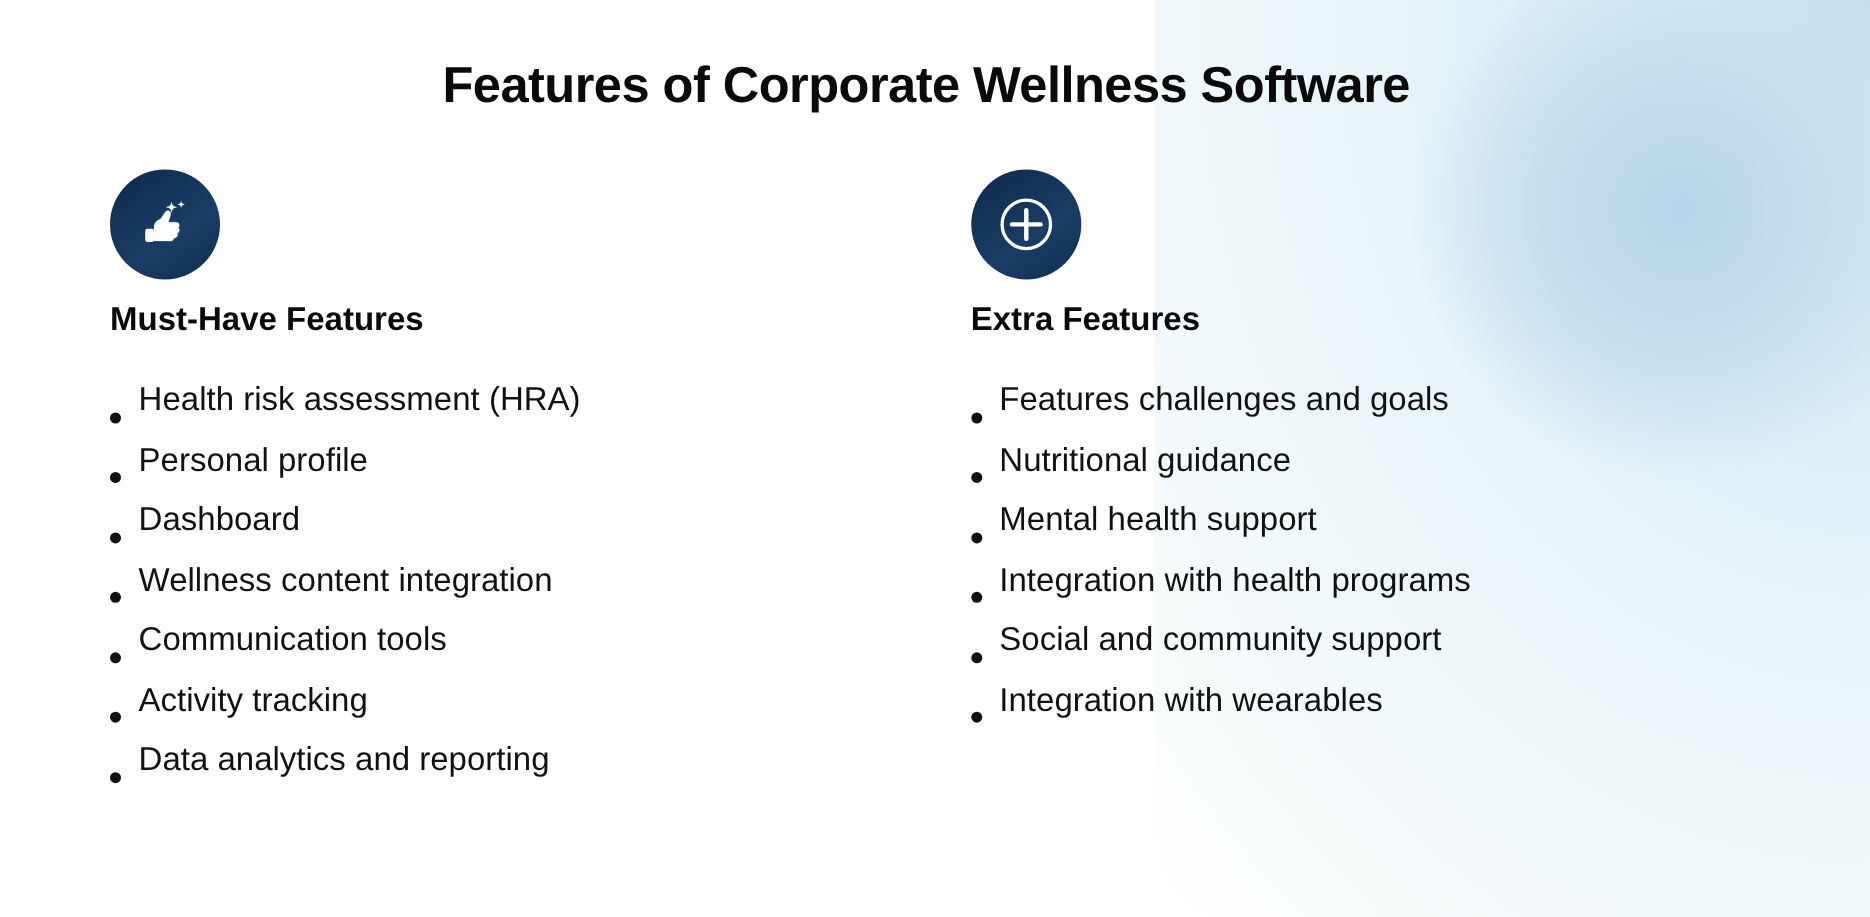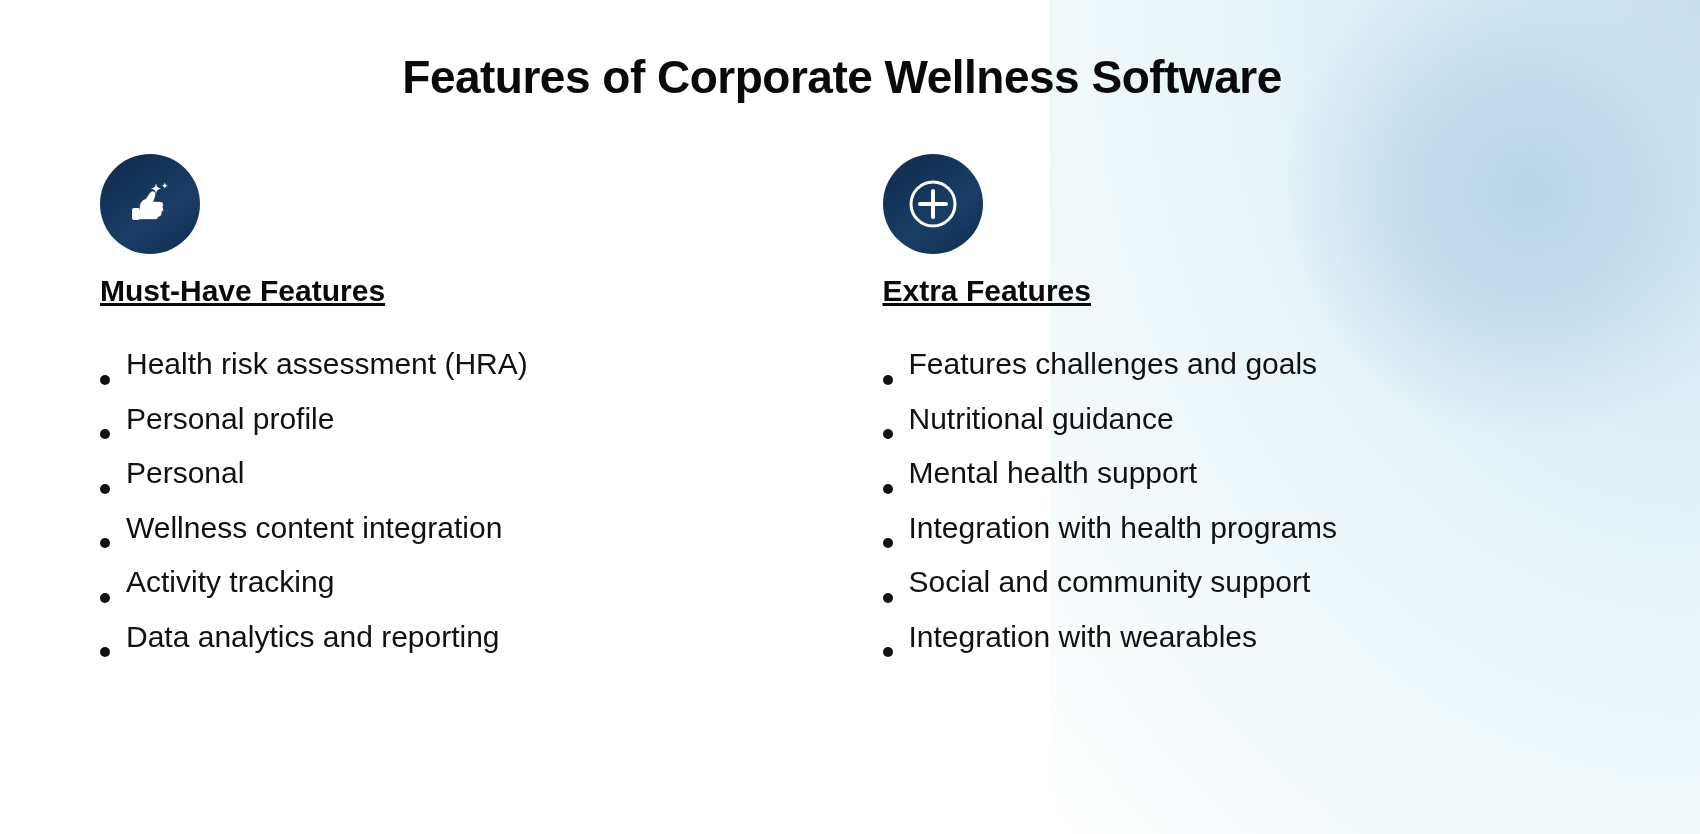"Must-Have Features" .column-title { text-decoration: underline -> none }
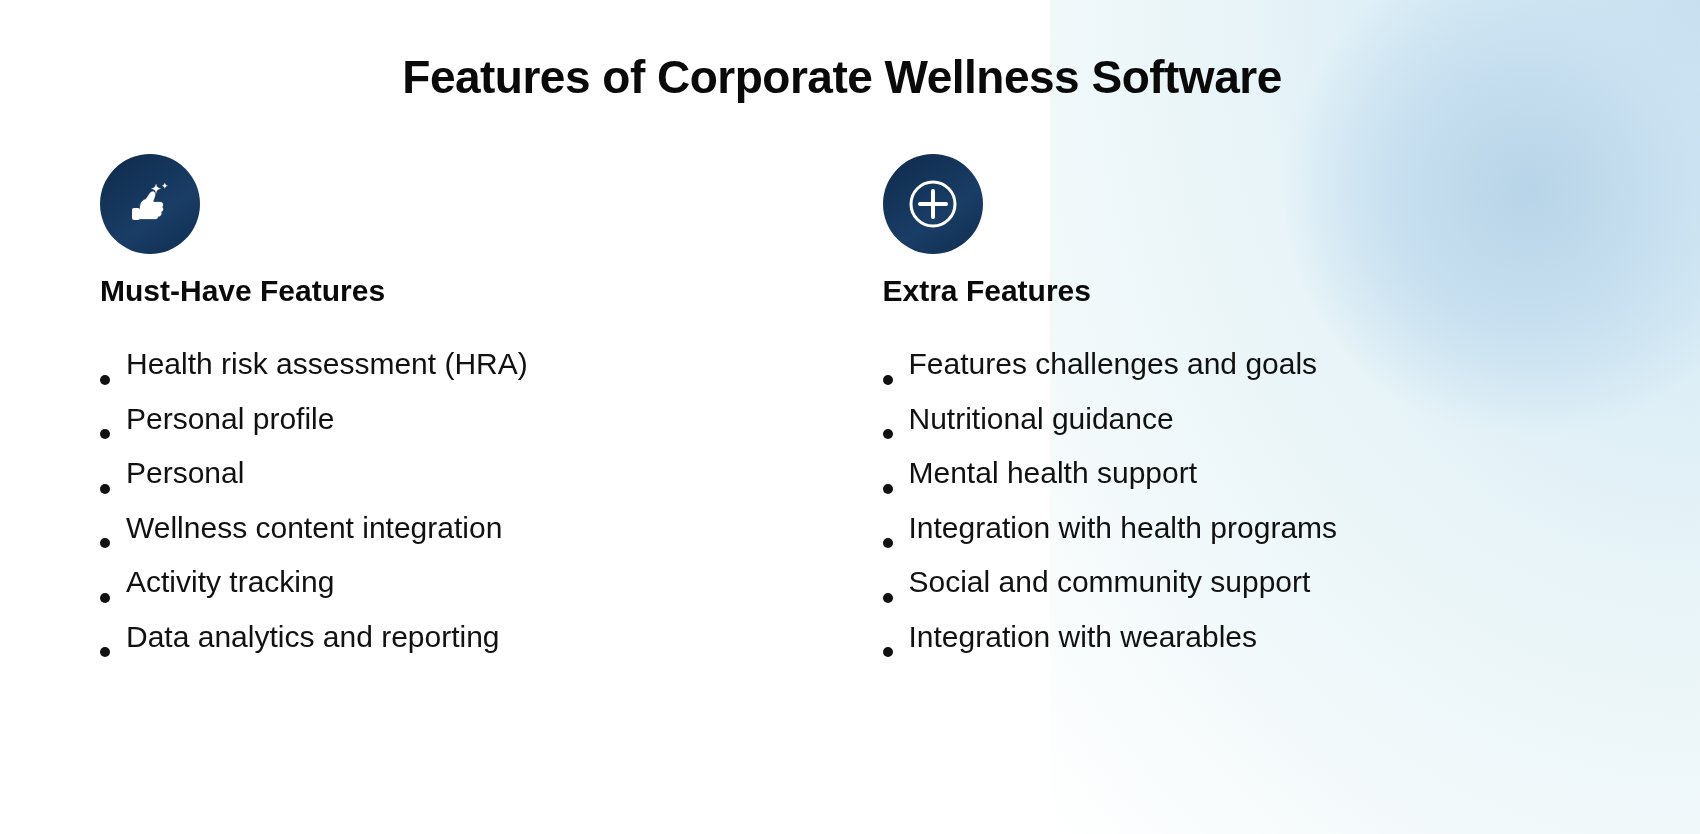"Personal" span { text: Personal -> Dashboard }
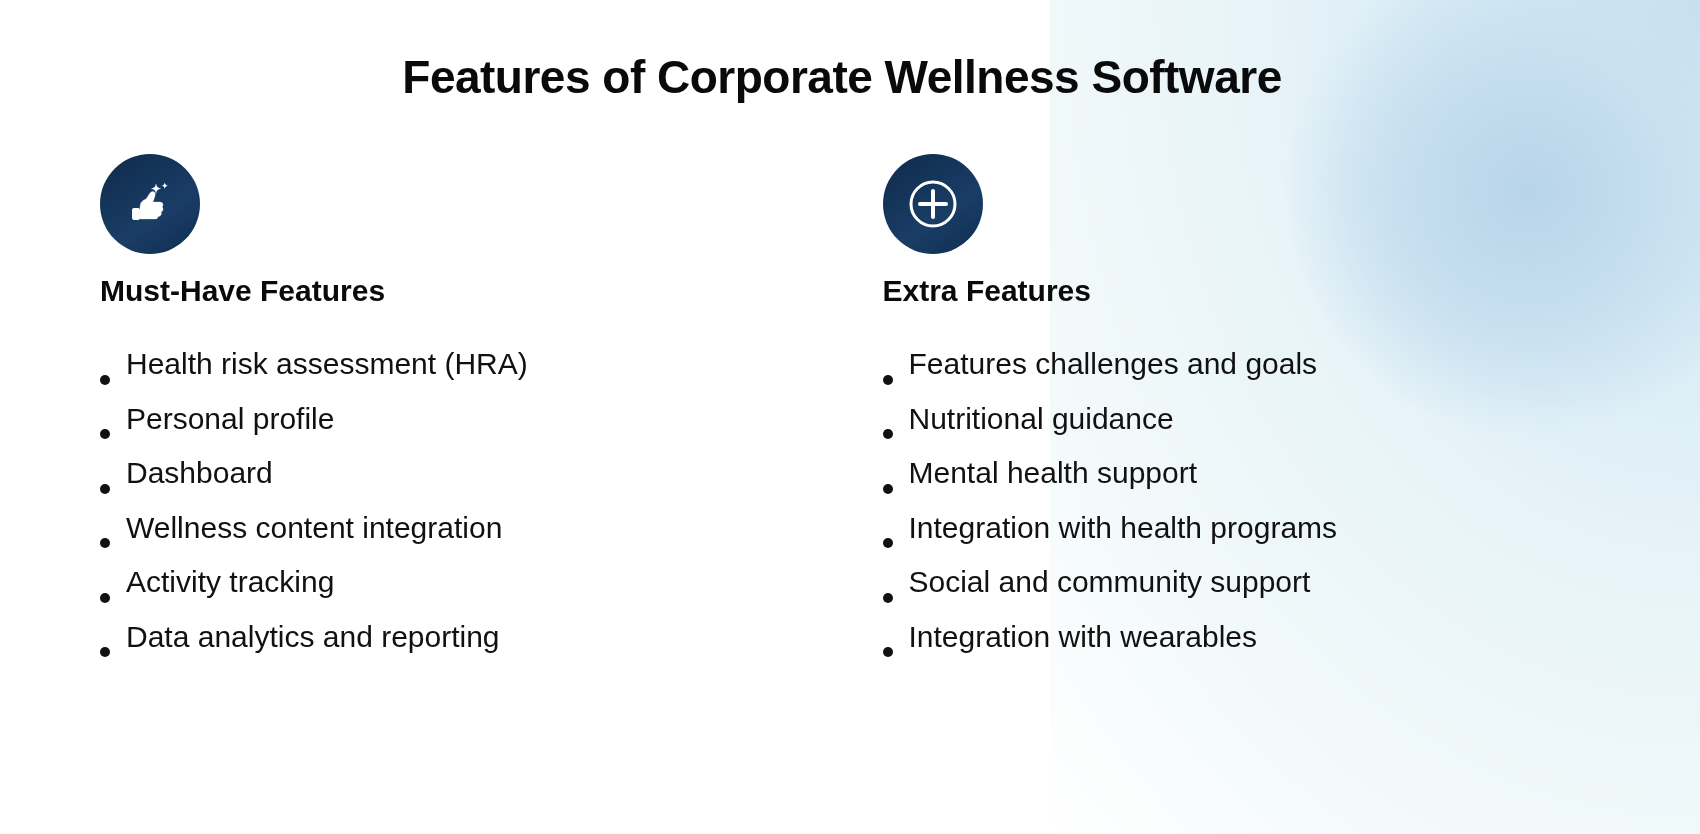"Communication tools" li { html: none -> <li> <span></span> <span>Communication tools</span> </li> }
